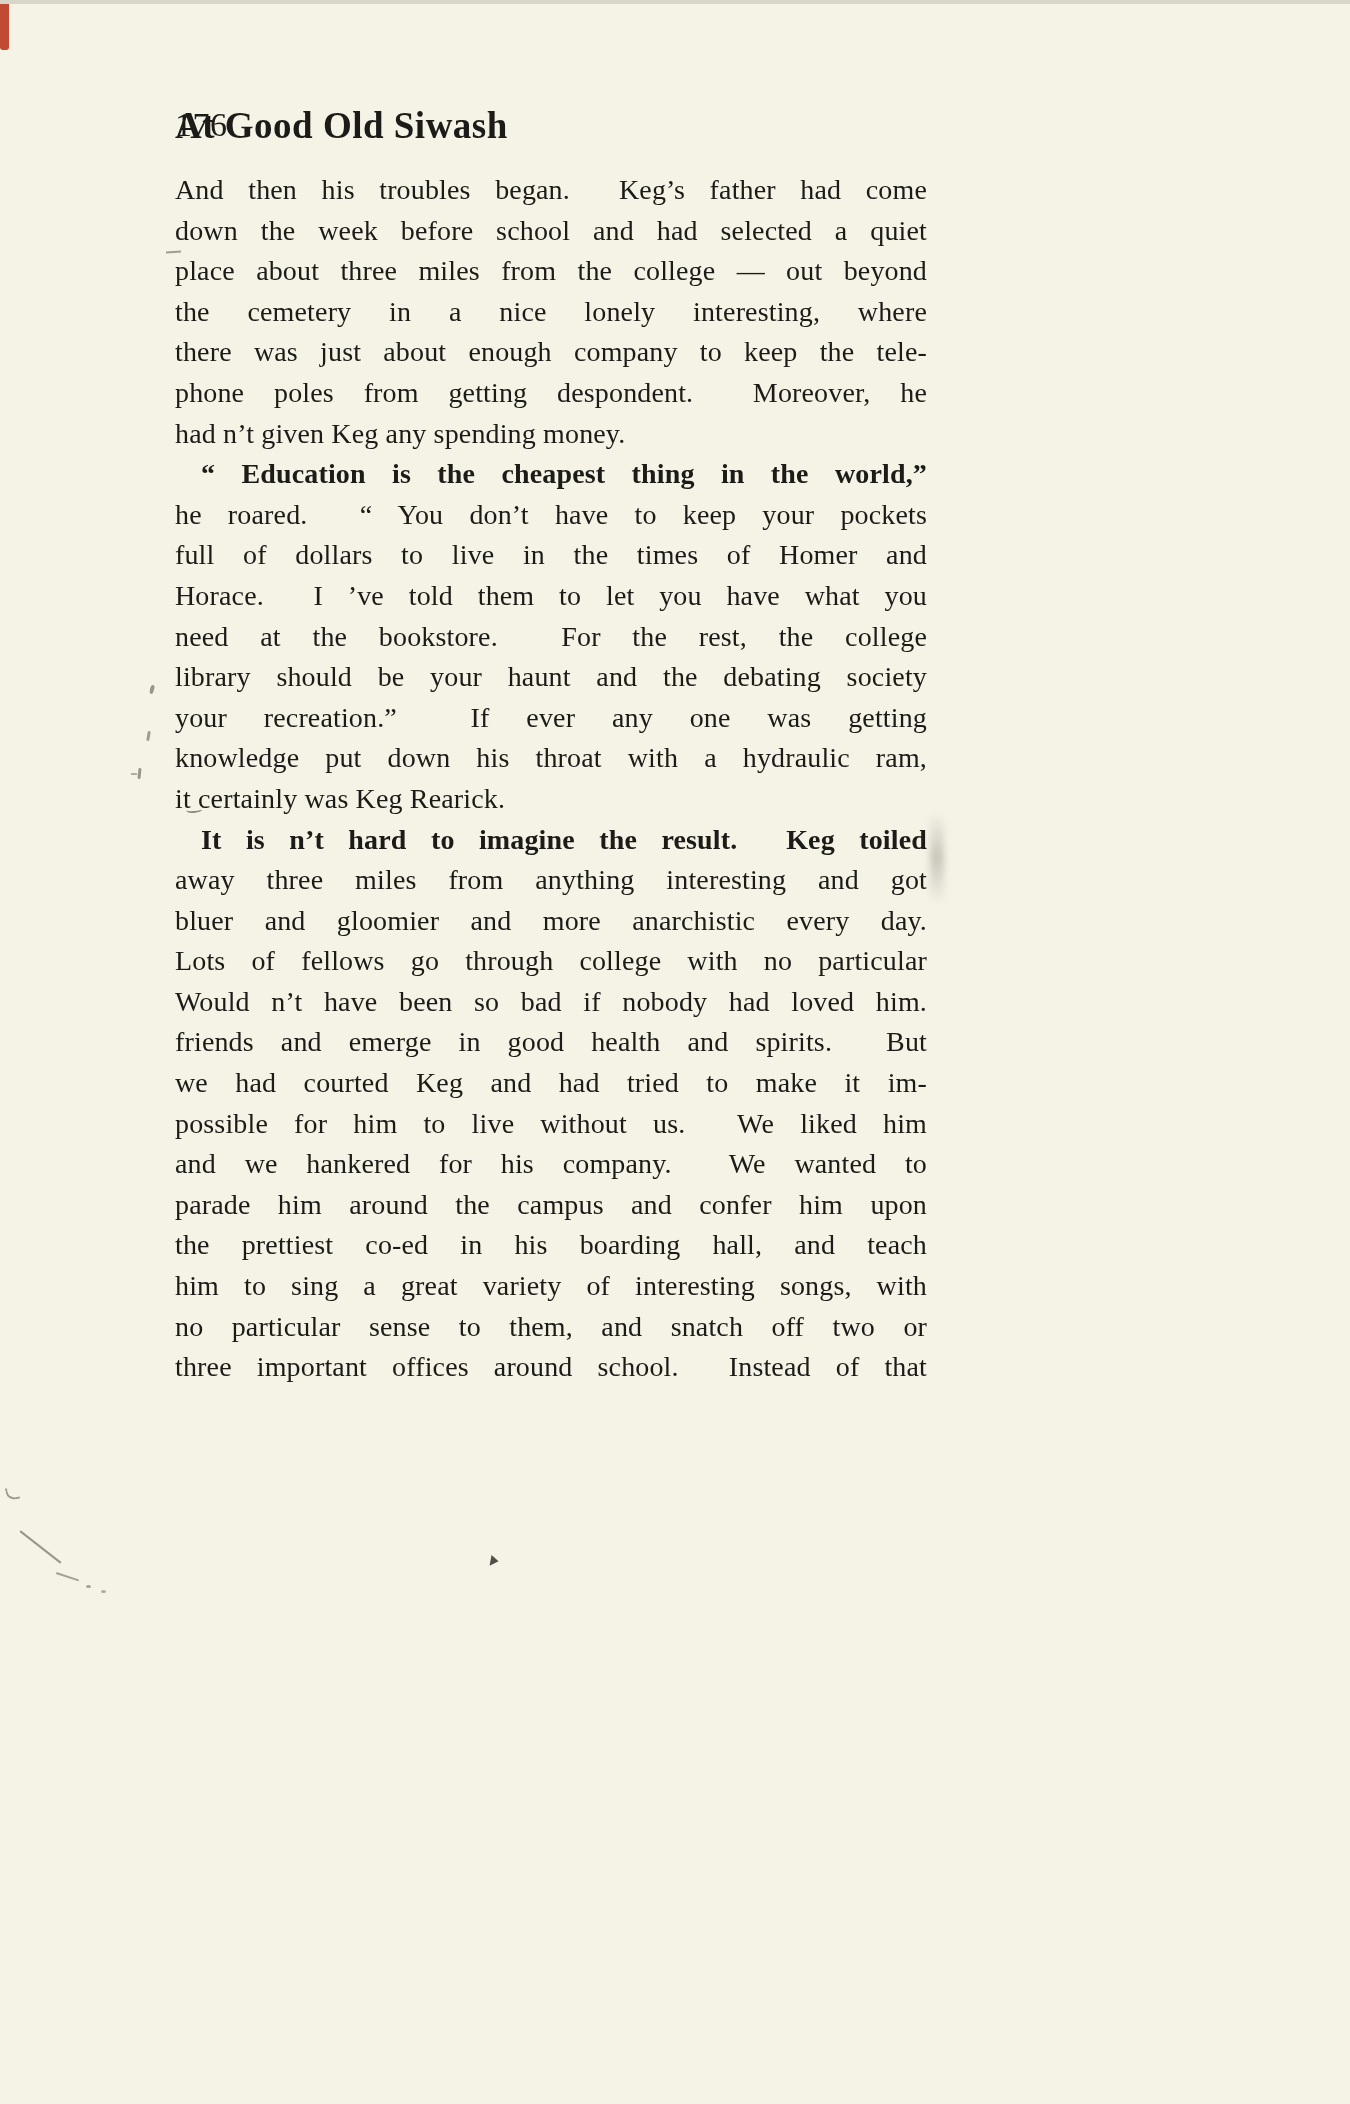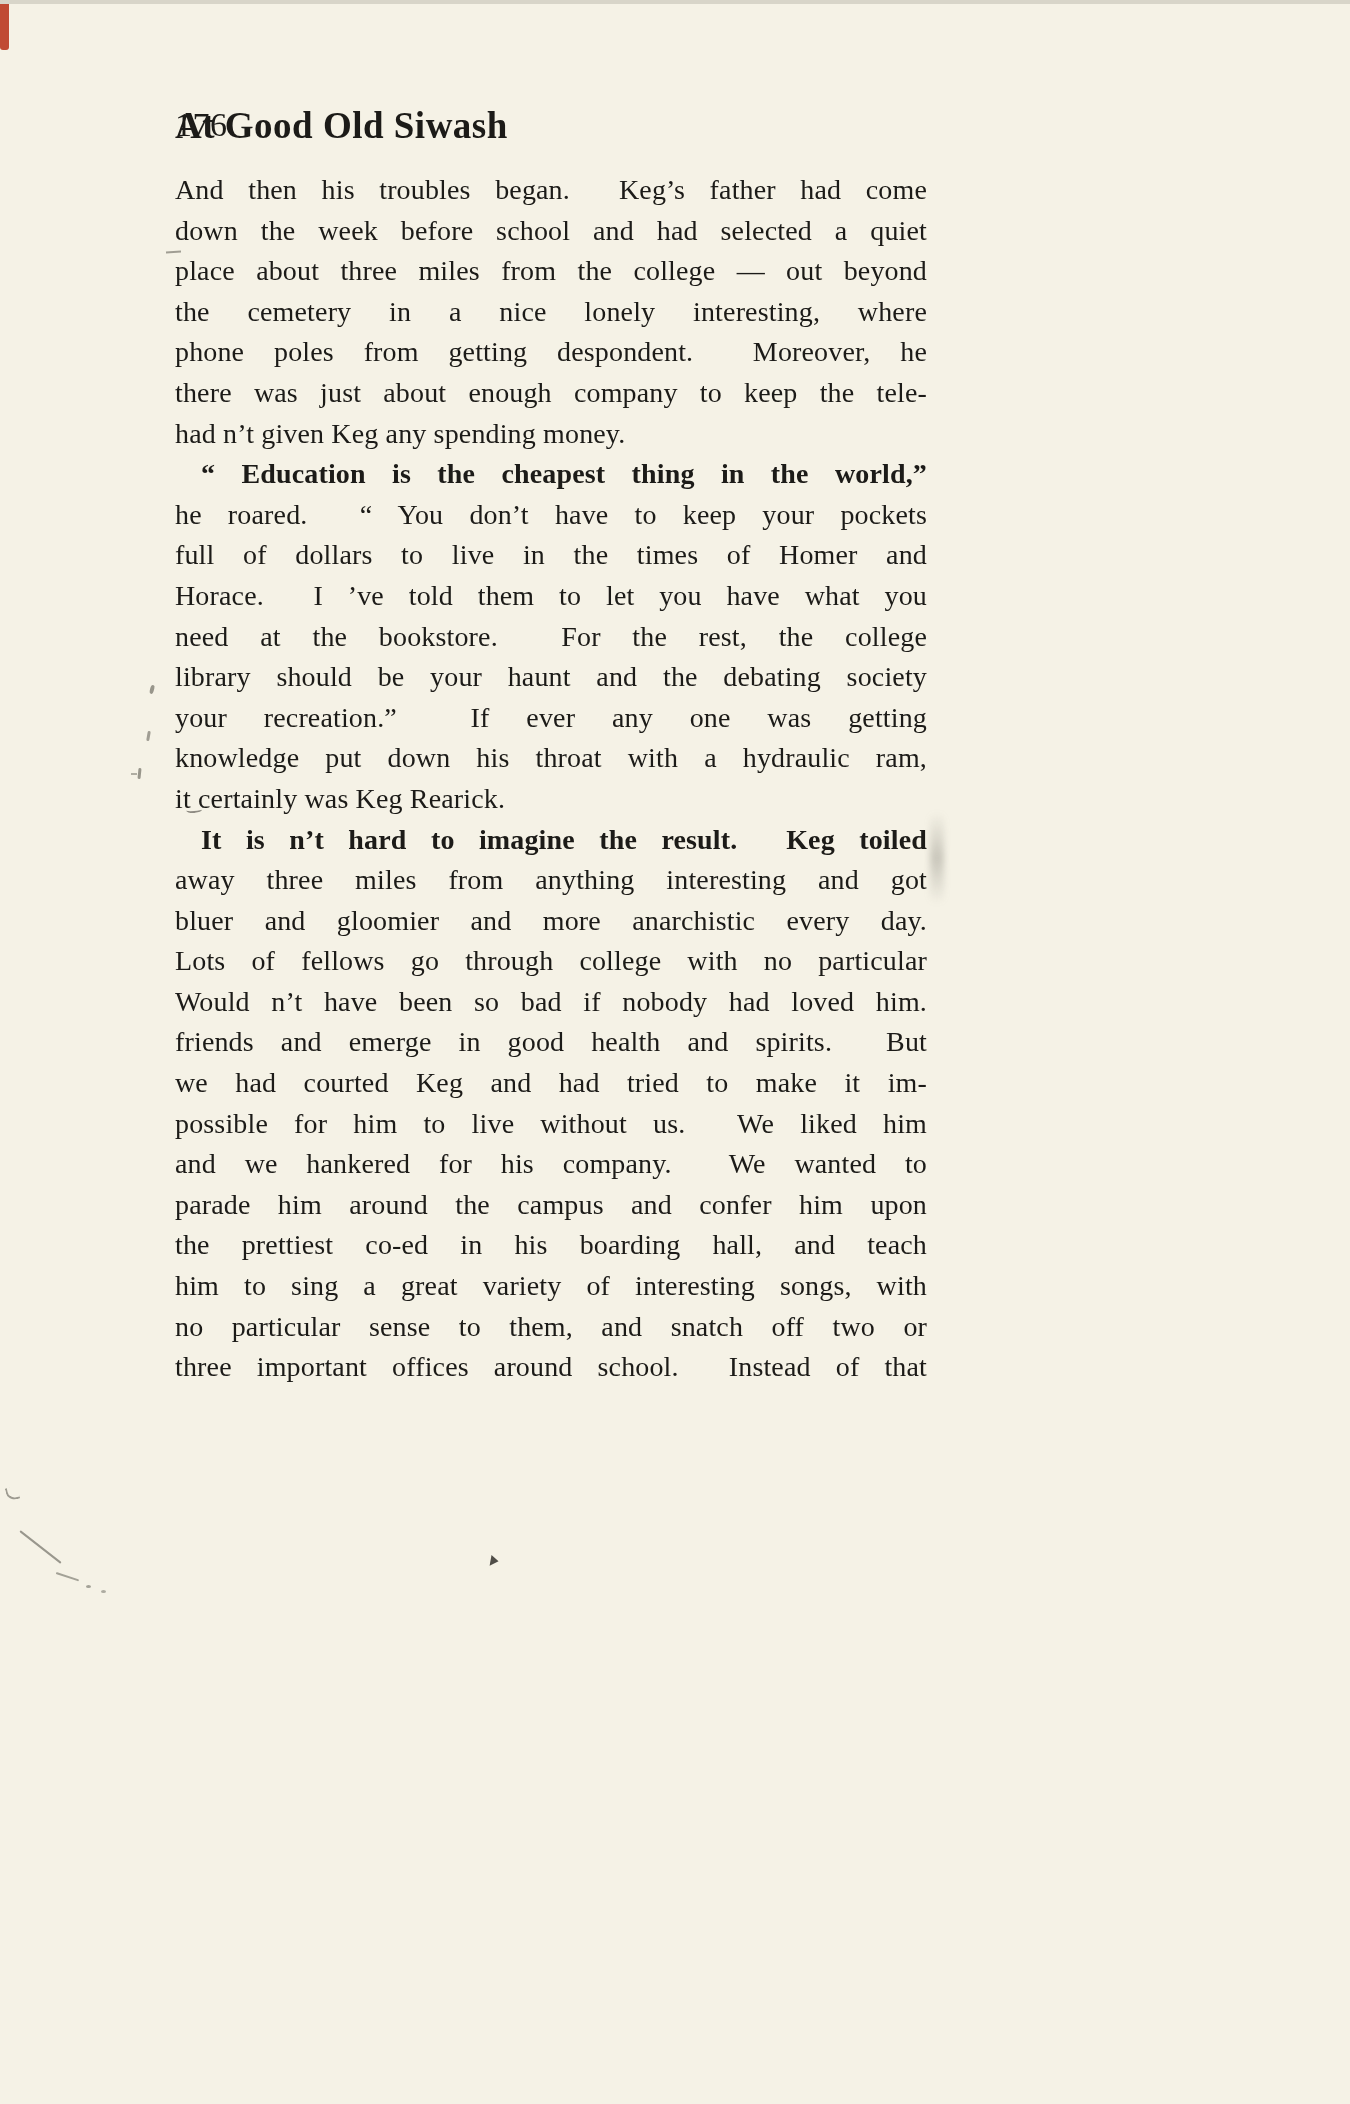"phone poles from getting despondent." div.line { order: before "there was just about enough" -> after "there was just about enough" }
